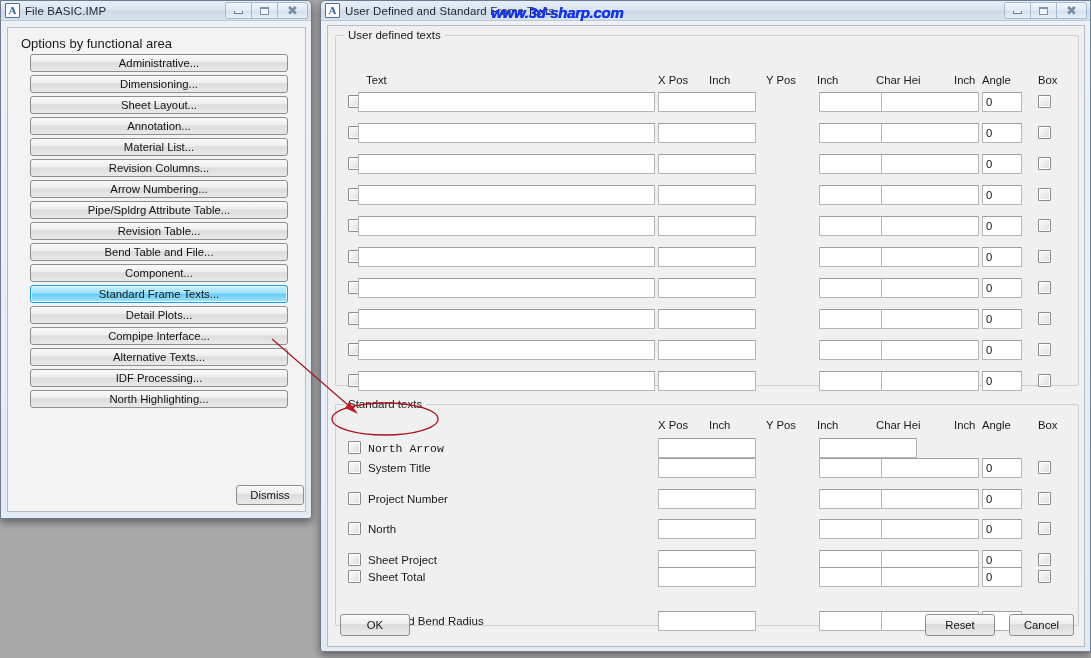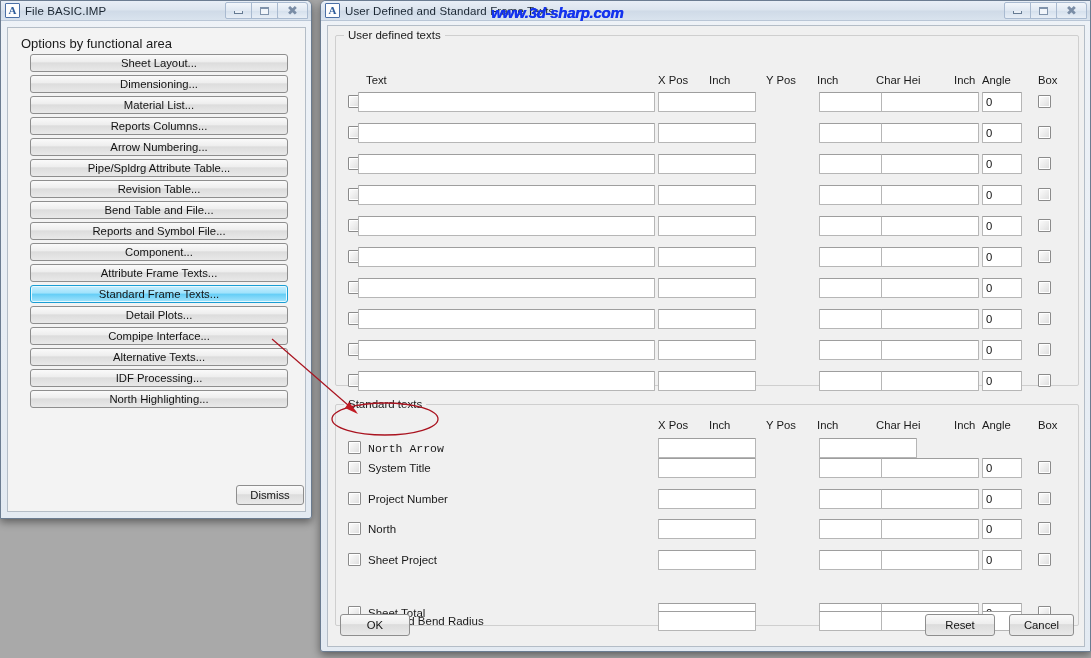"Administrative..." button.area-btn { html: none -> <button>Administrative...</button> }
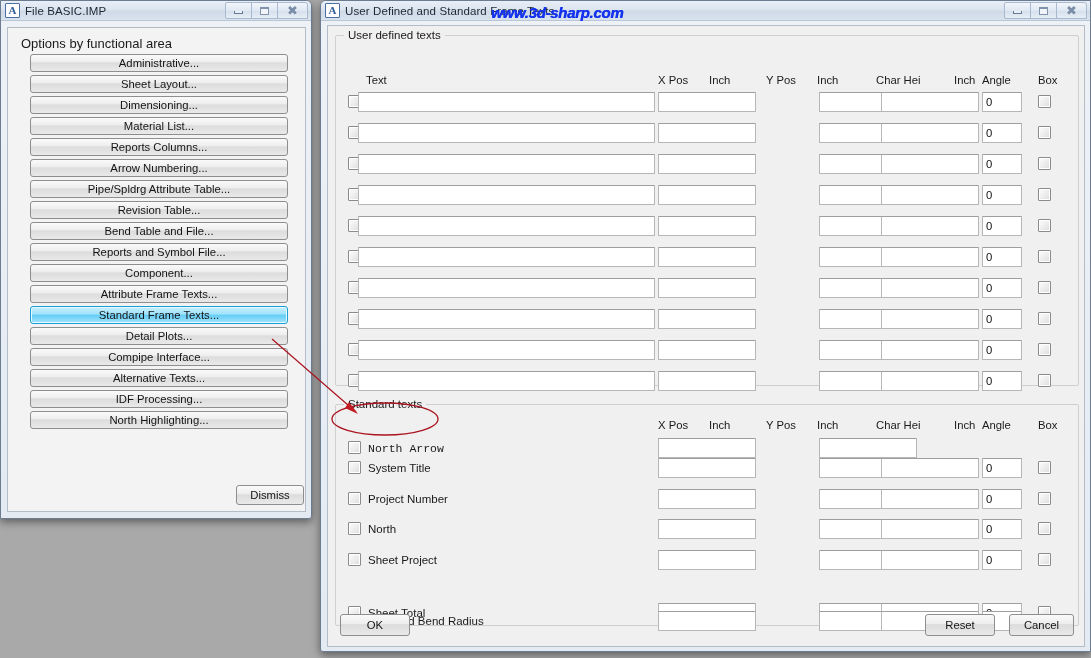"Sheet Layout..." button.area-btn { order: before "Dimensioning..." -> after "Dimensioning..." }
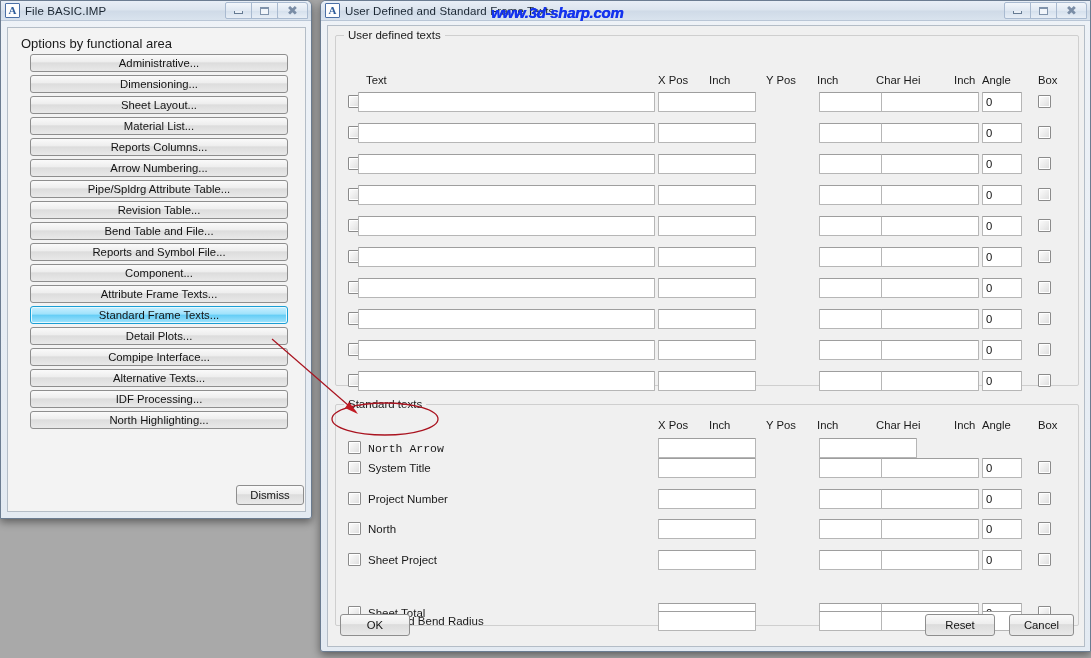"Annotation..." button.area-btn { html: none -> <button>Annotation...</button> }
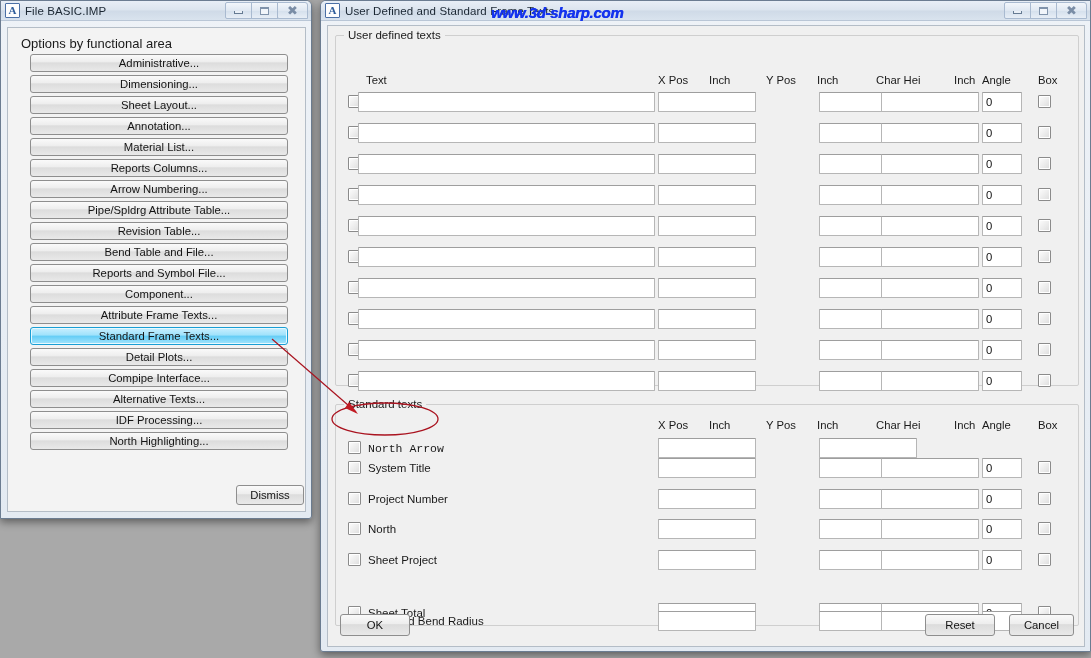"Reports Columns..." button.area-btn { text: Reports -> Revision }
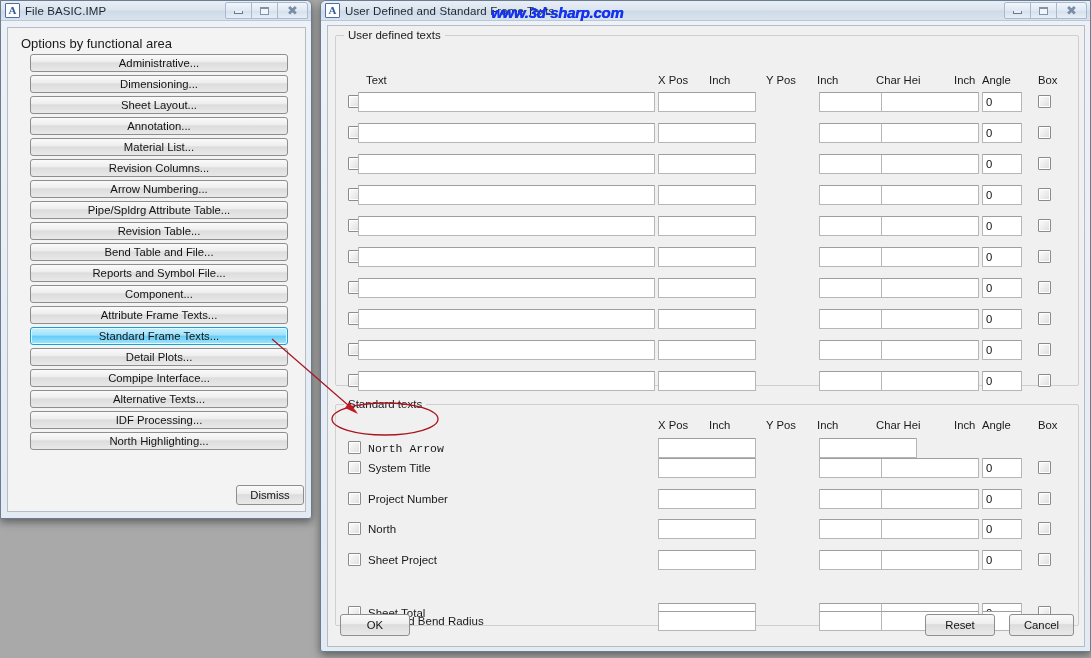"Reports and Symbol File..." button.area-btn { html: <button>Reports and Symbol File...</button> -> none }
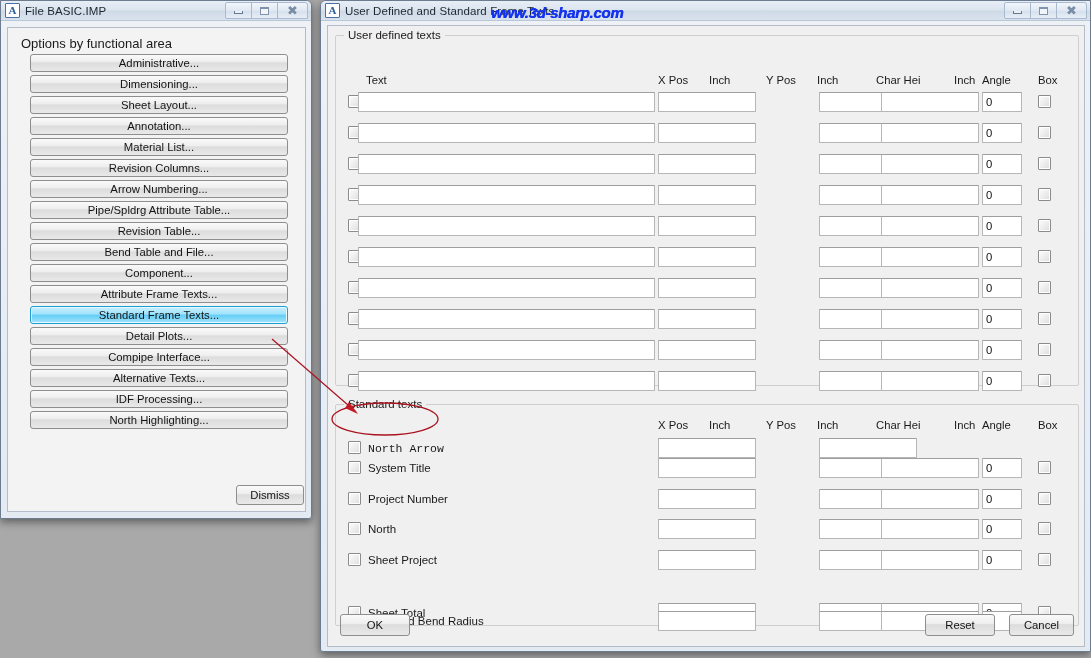"Attribute Frame Texts..." button.area-btn { html: <button>Attribute Frame Texts...</button> -> none }
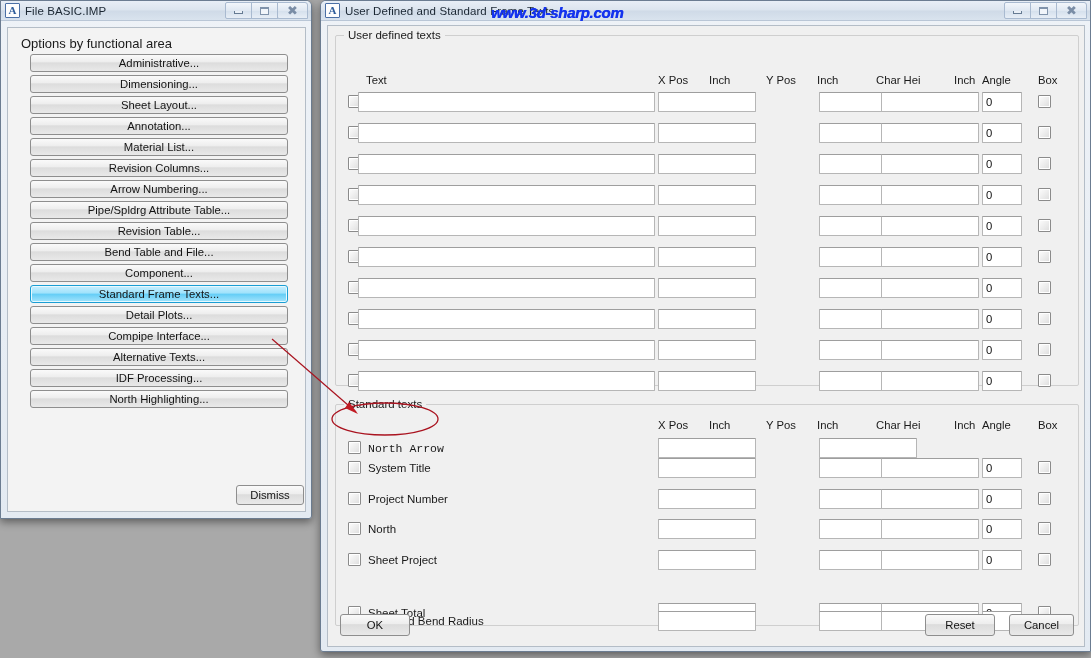"Sheet Total" div.row { margin-top: 36px -> none }
